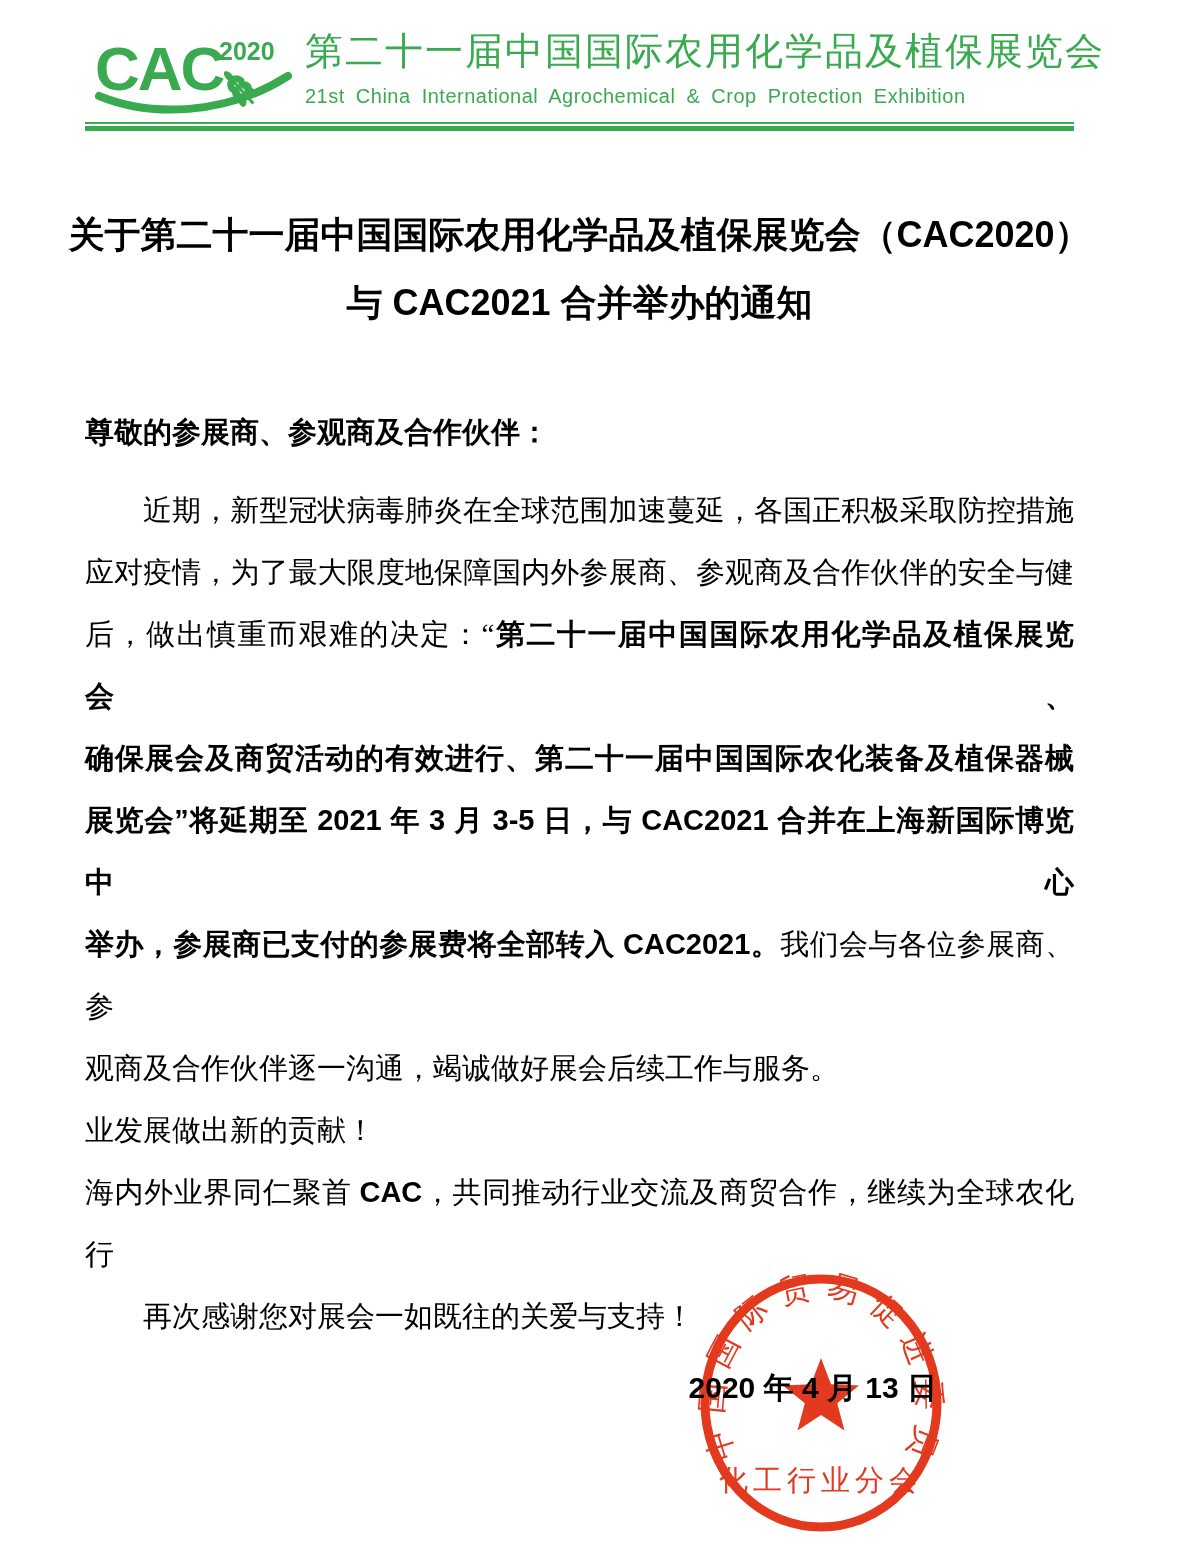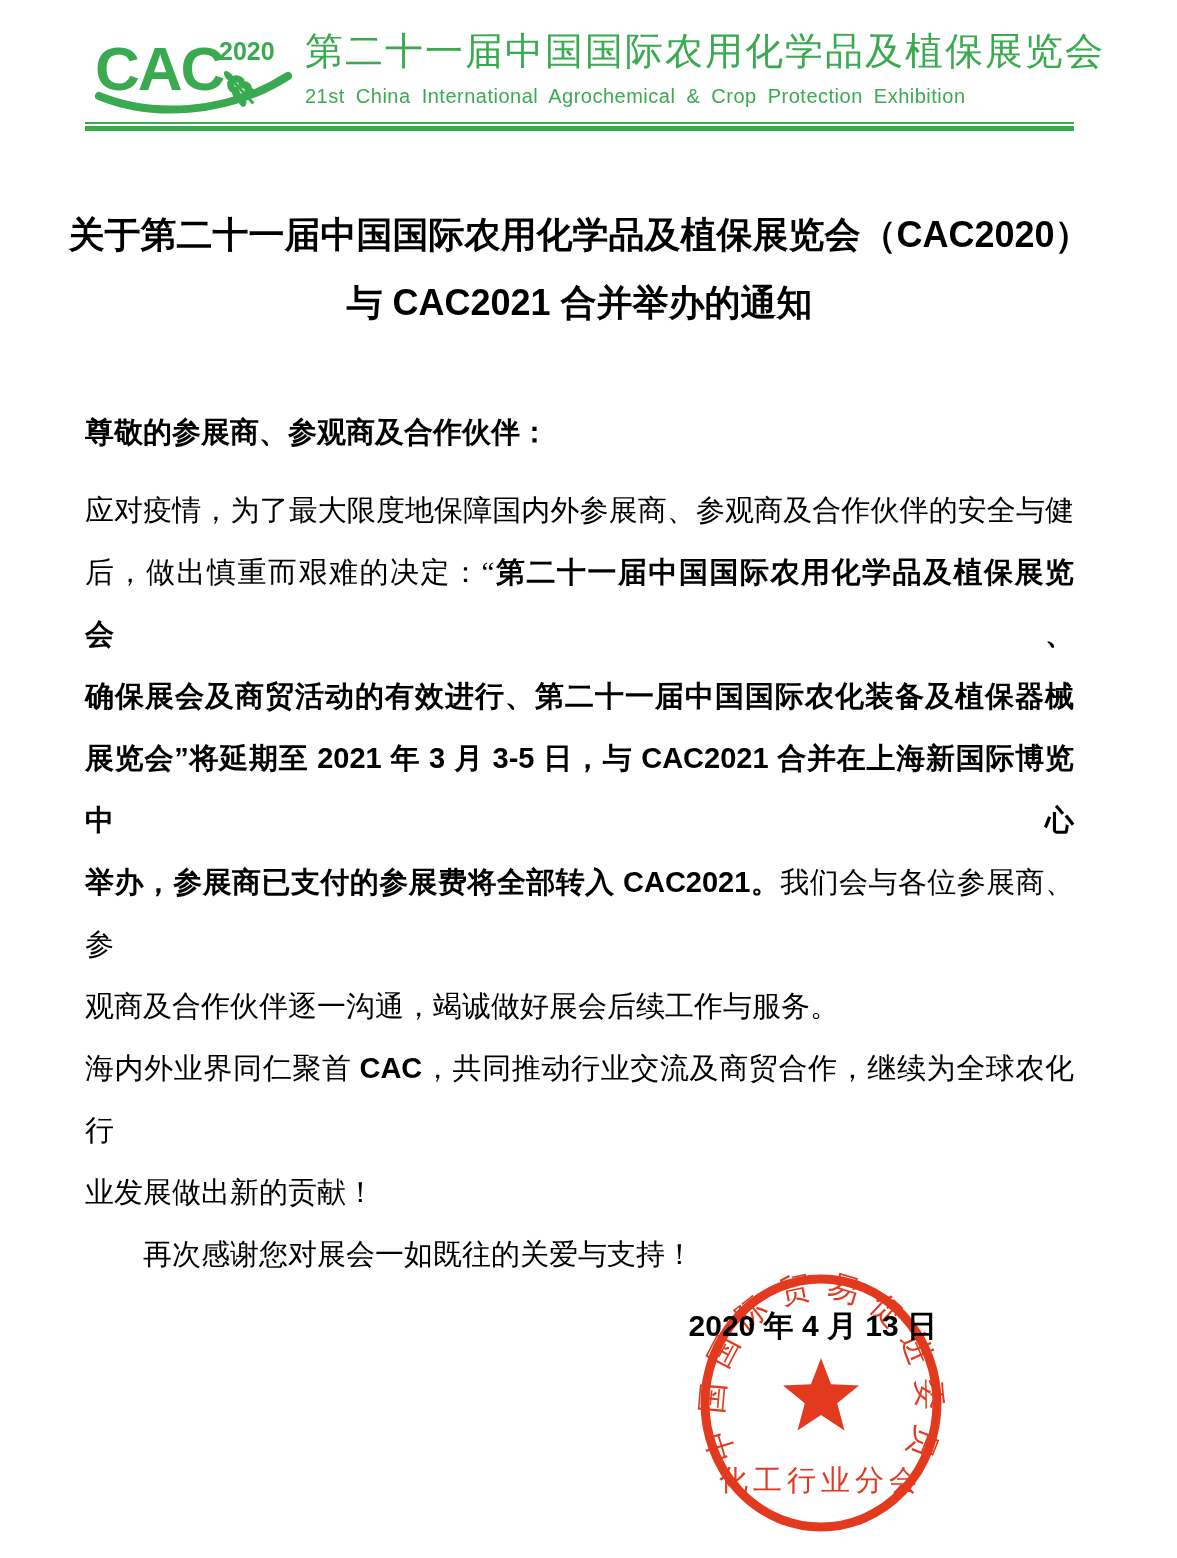"近期，新型冠状病毒肺炎在全球范围加速蔓延，各国正积极采取防控措施" div.line { html: none -> <div><span>近期，新型冠状病毒肺炎在全球范围加速蔓延，各国正积极采取防控措施</span></div> }
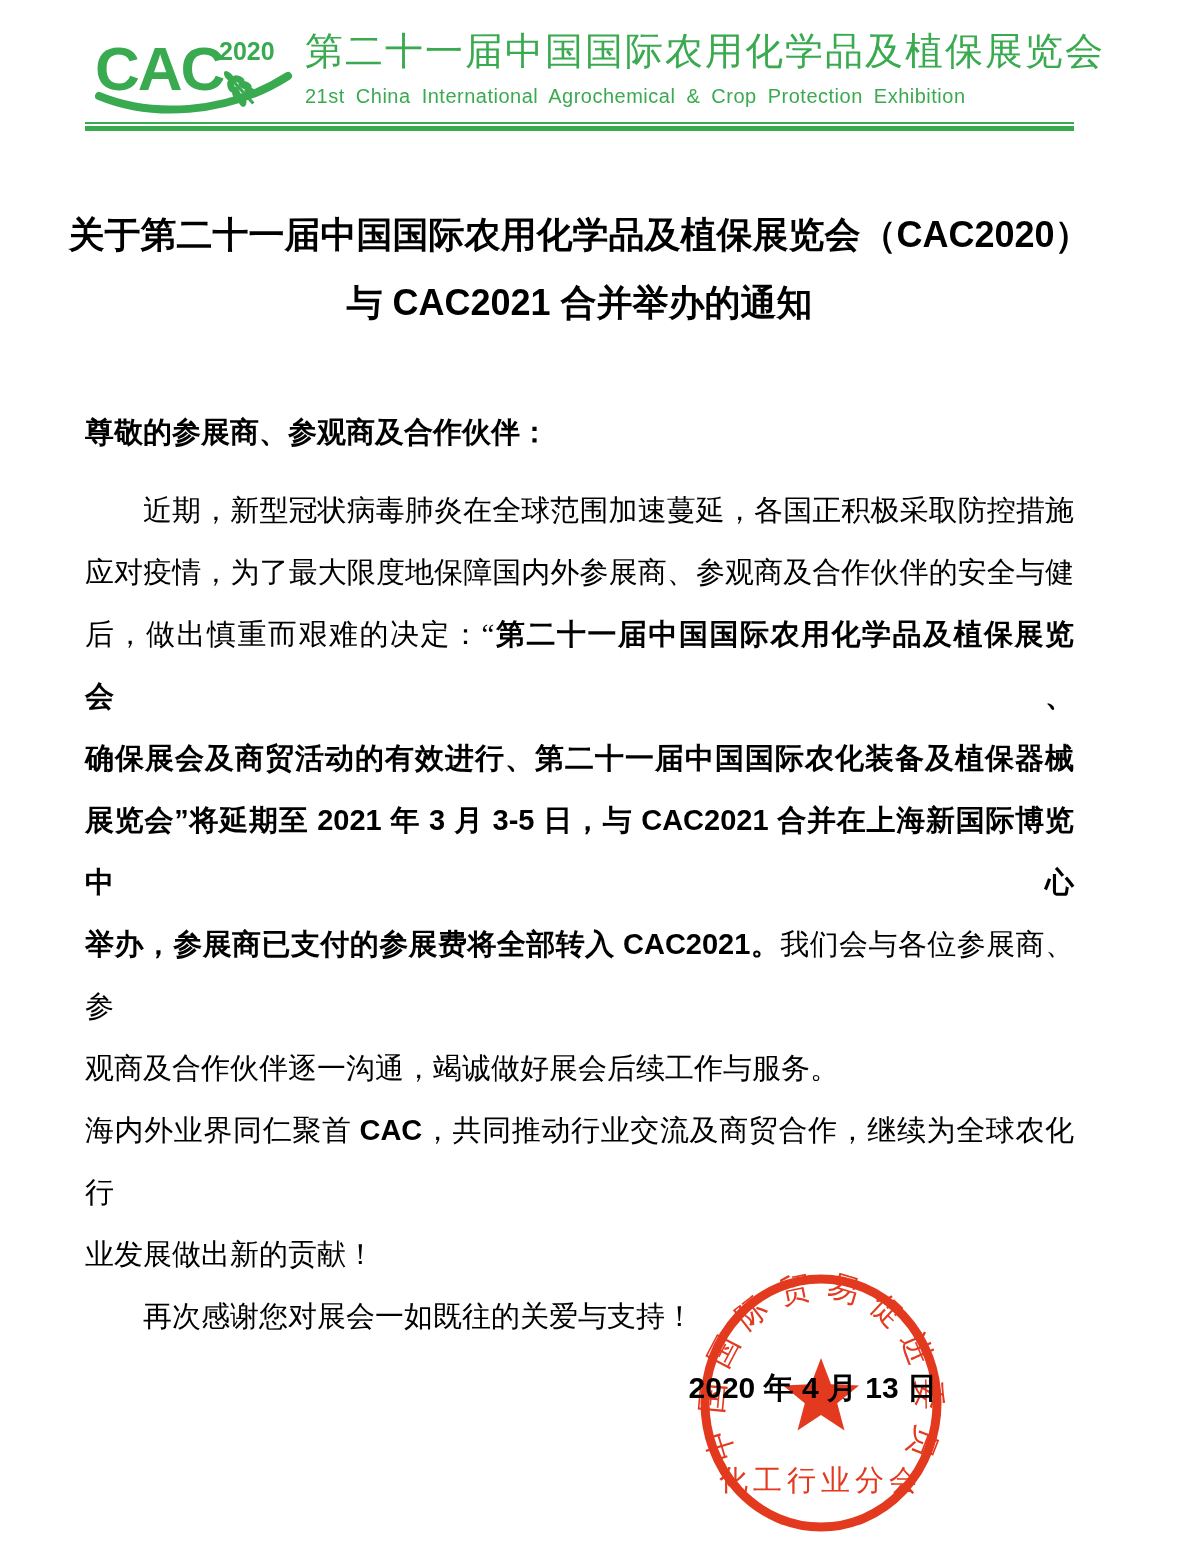"海内外业界同仁聚首 CAC，共同推动行业交流及商贸合作，继续为全球农化行" div.line { order: before "业发展做出新的贡献！" -> after "业发展做出新的贡献！" }
